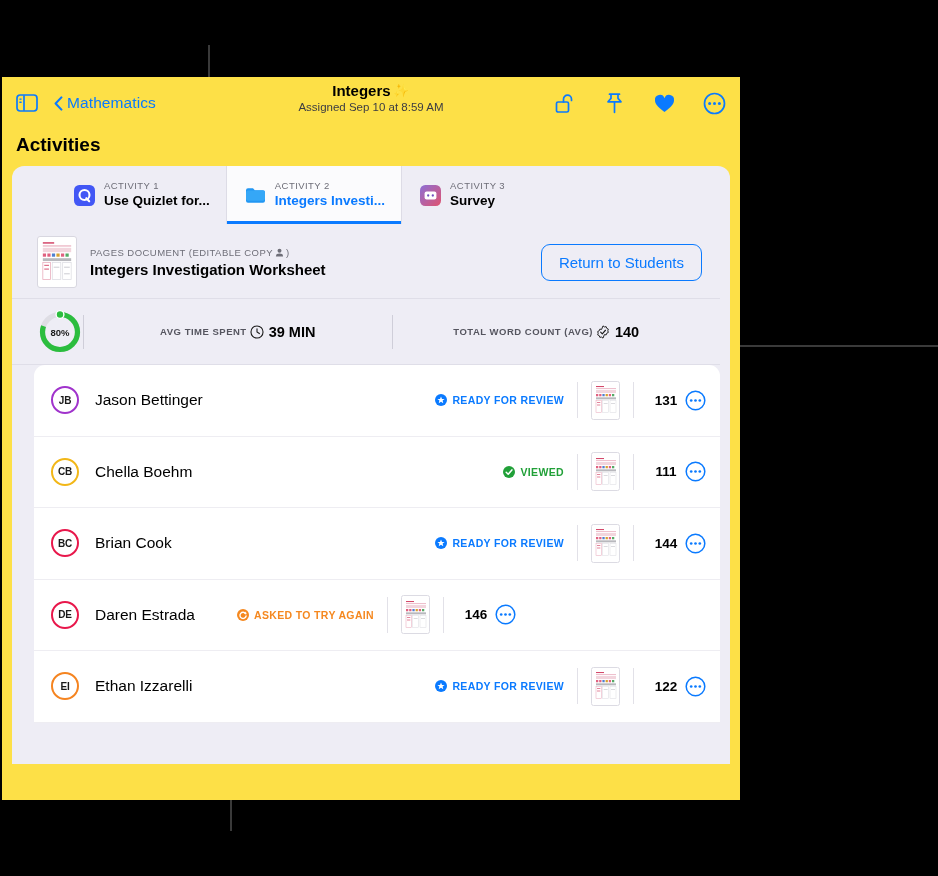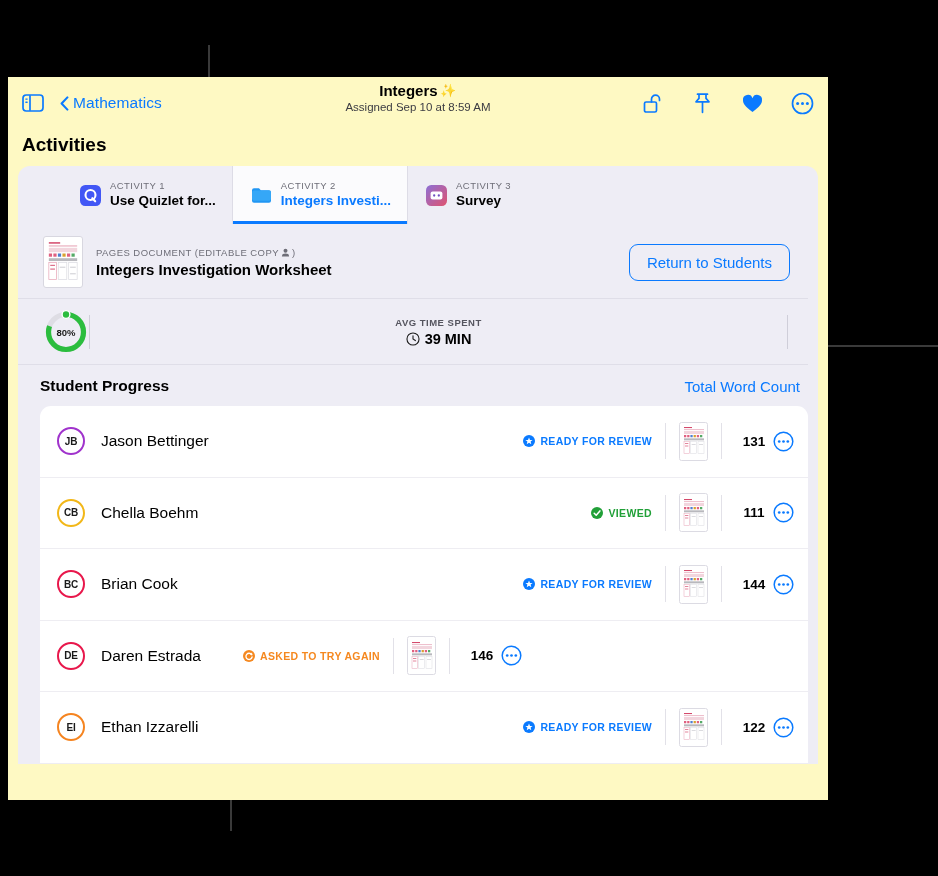"Mathematics" #panel { background: #fef9c3 -> #fde047; left: 8px -> 2px; width: 820px -> 738px }
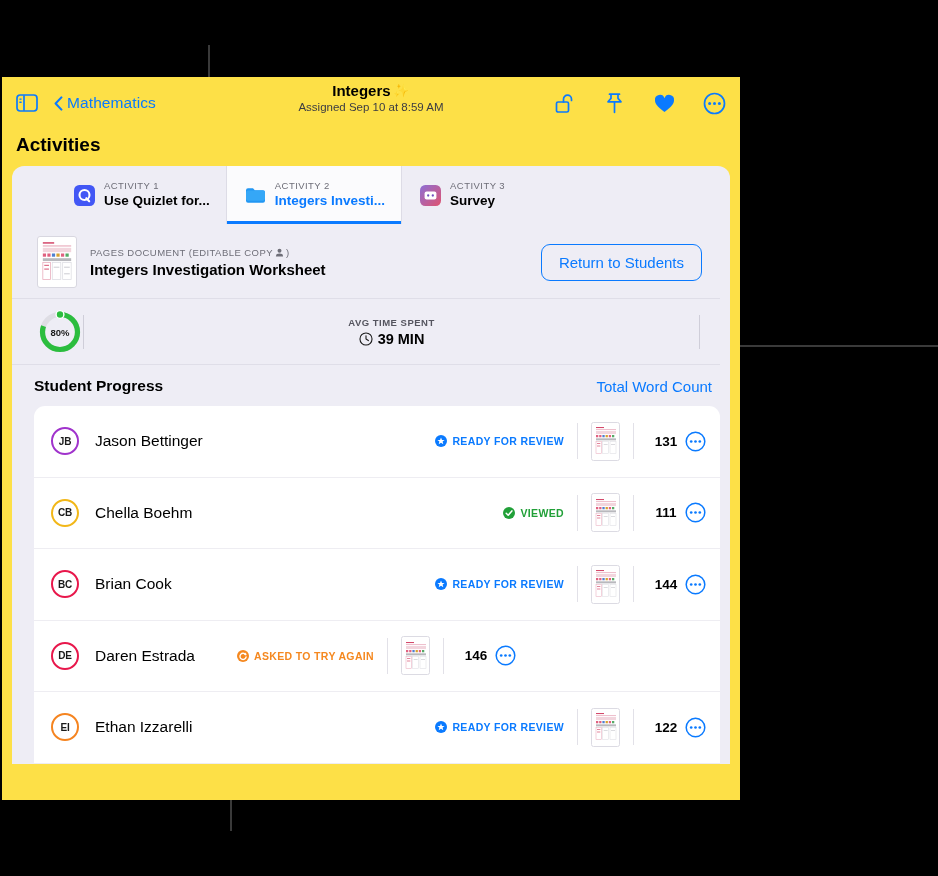"AVG TIME SPENT" .stat-cell { flex-direction: column -> row }
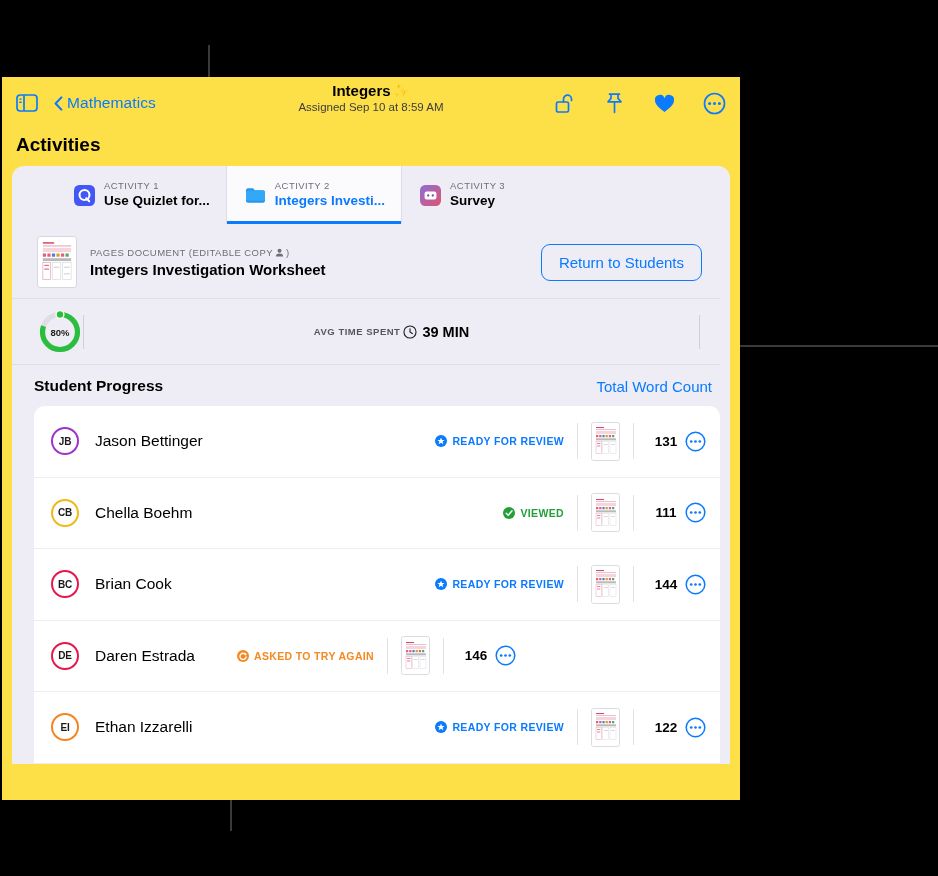"TOTAL WORD COUNT (AVG)" div.stat-cell { html: none -> <div> <div>TOTAL WORD COUNT (AVG)</div> <div> <svg> <path></path> <polyline></polyline> </svg> <span>140</span> </div> </div> }
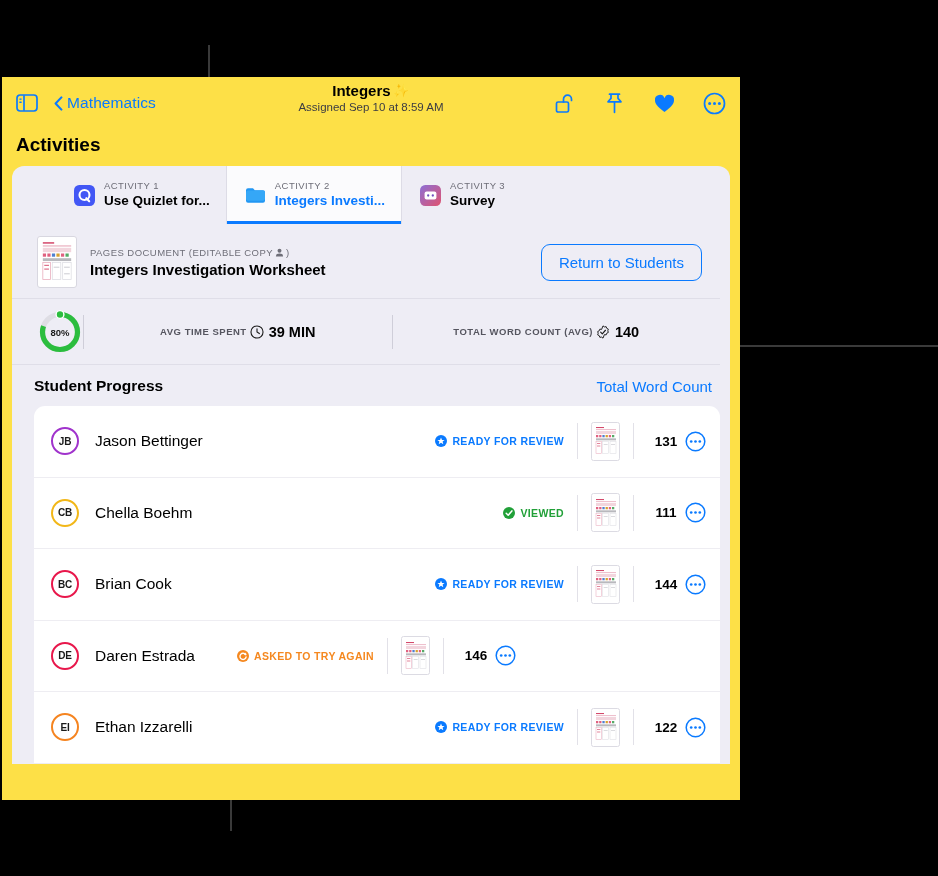"Student Progress" div { html: <div> <span>Student Progress</span> <span>Total Word Count</span> </div> -> none }
